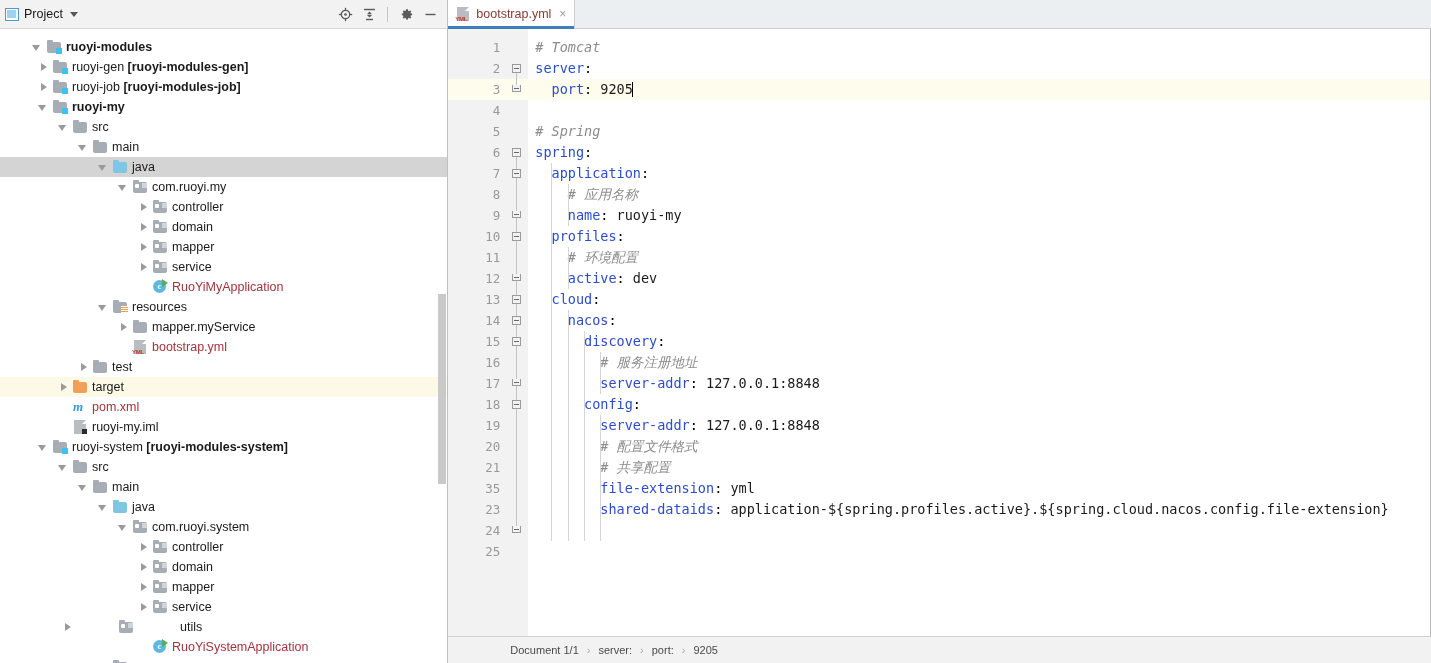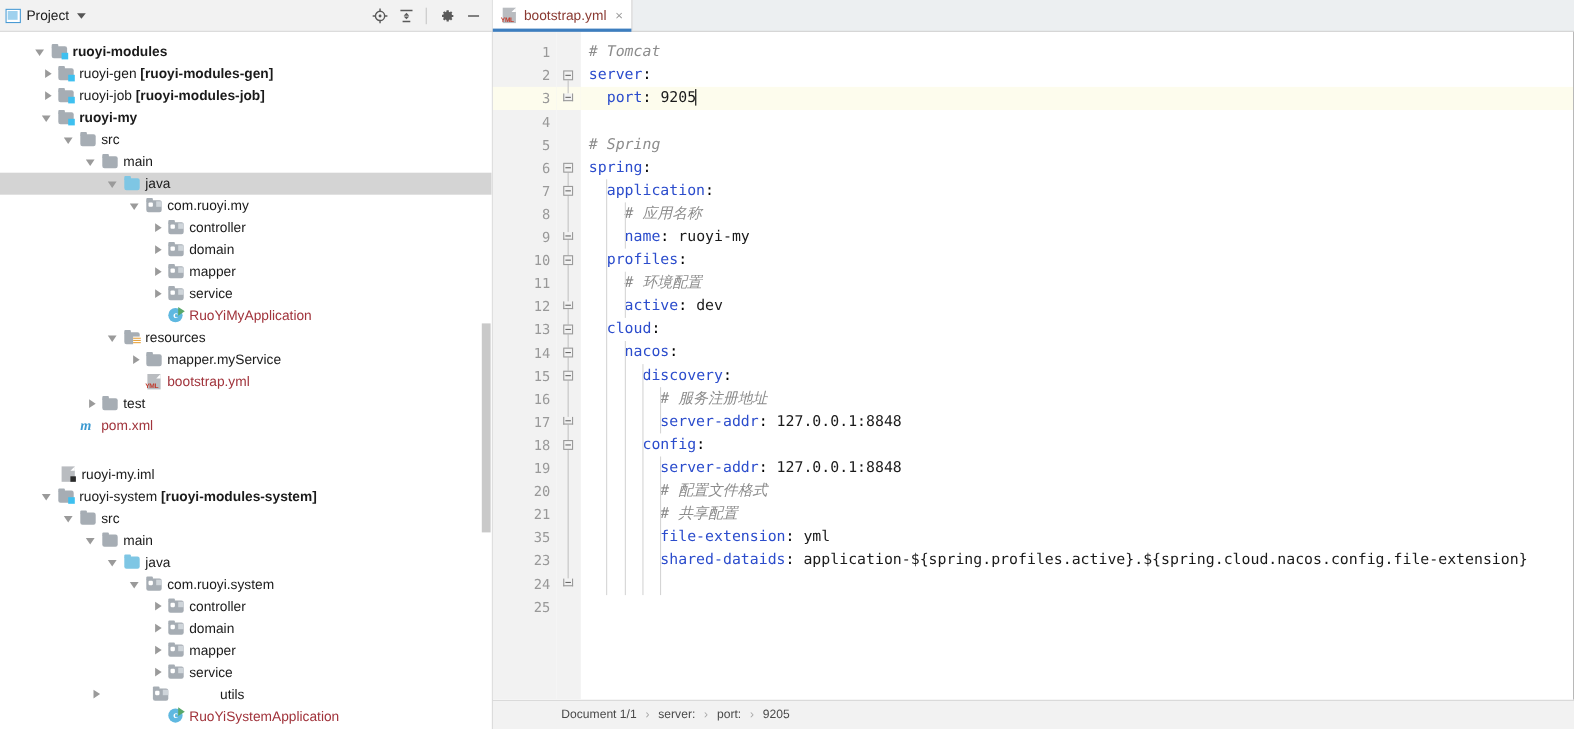"target" div.trow { html: none -> <div> <span></span> <span> <span></span> <span></span> </span> <span>target</span> </div> }
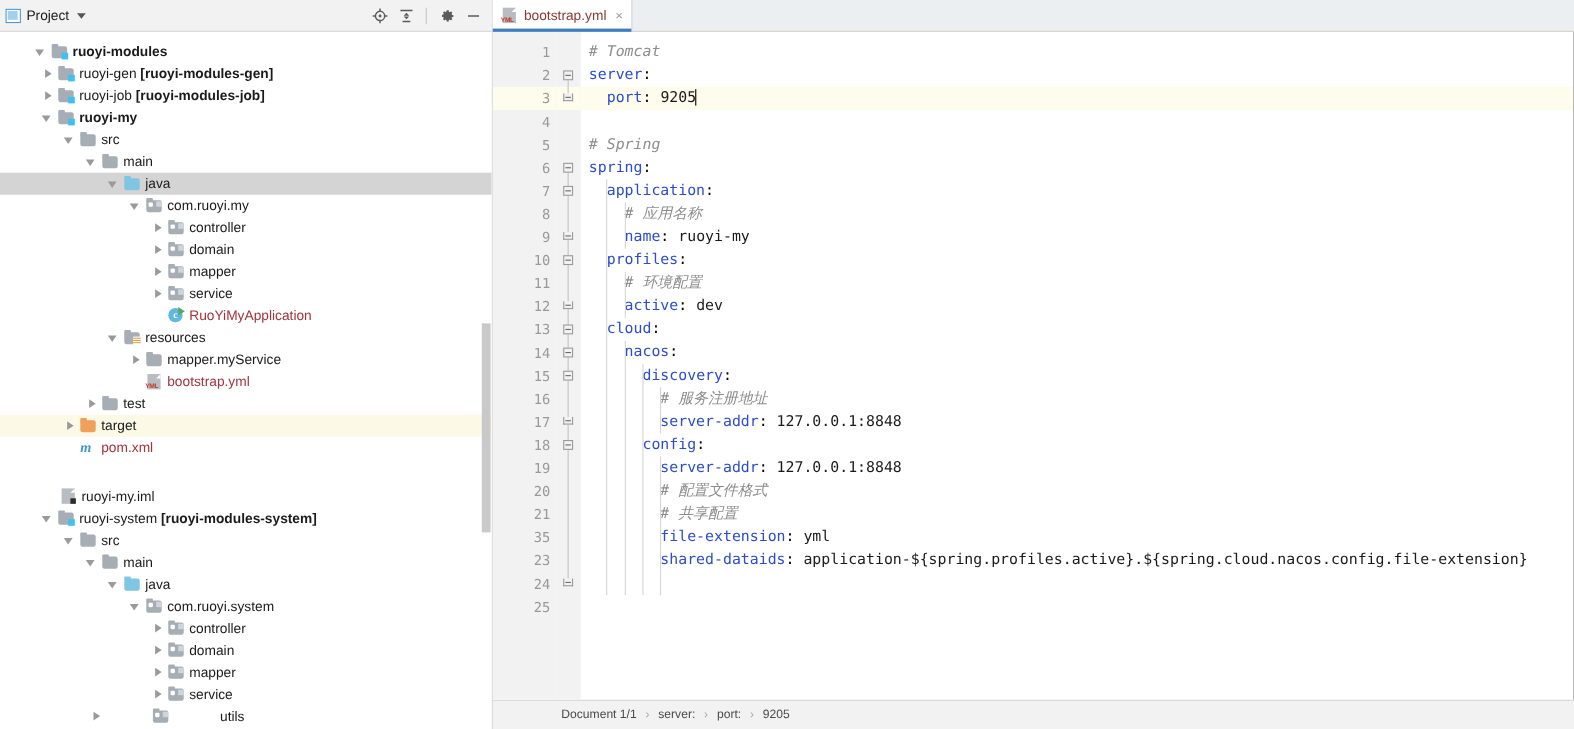"ruoyi-my.iml" div.trow { margin-top: 24px -> none; padding-left: 40px -> 58px }
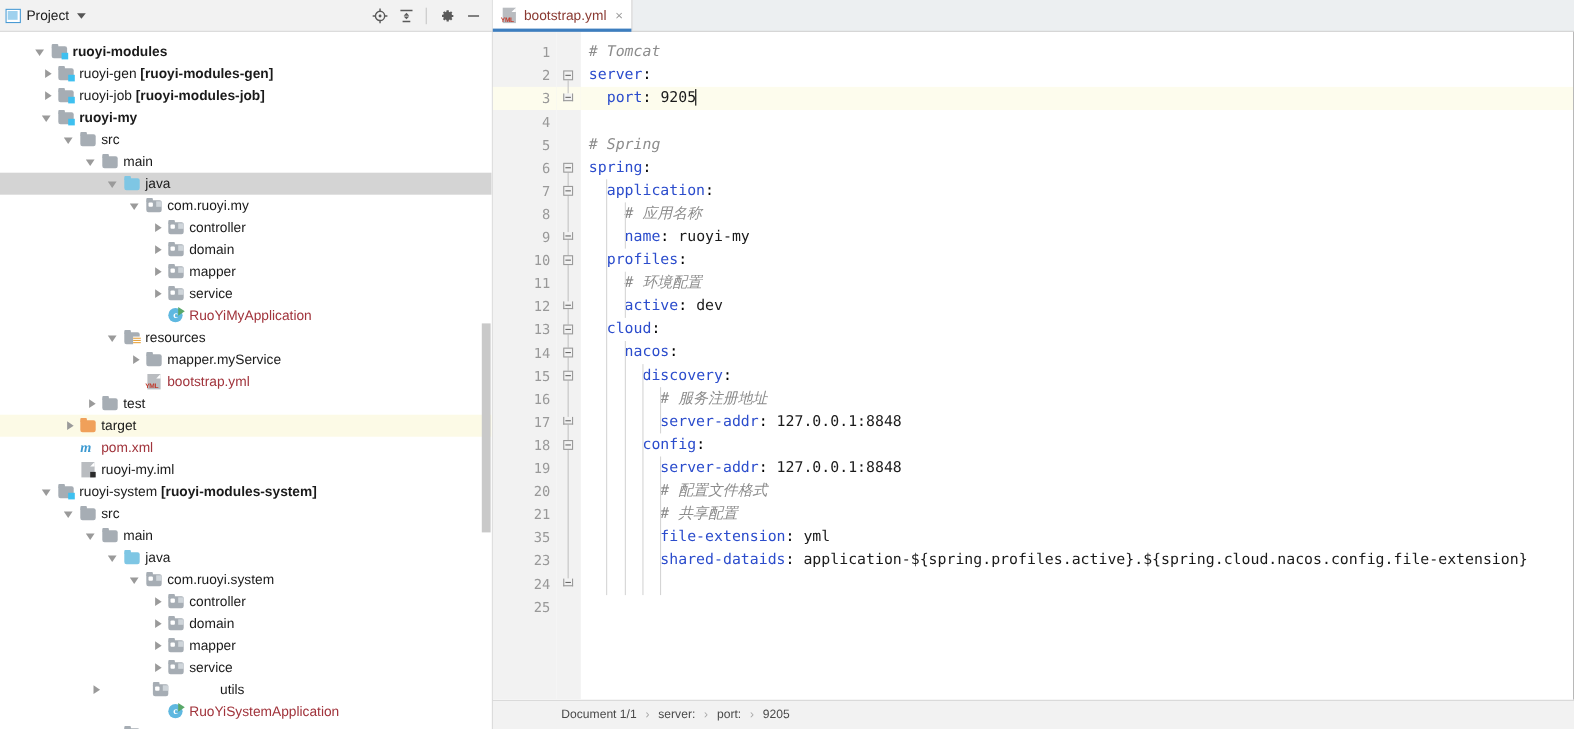"utils" div.trow { padding-left: 82px -> 62px }
